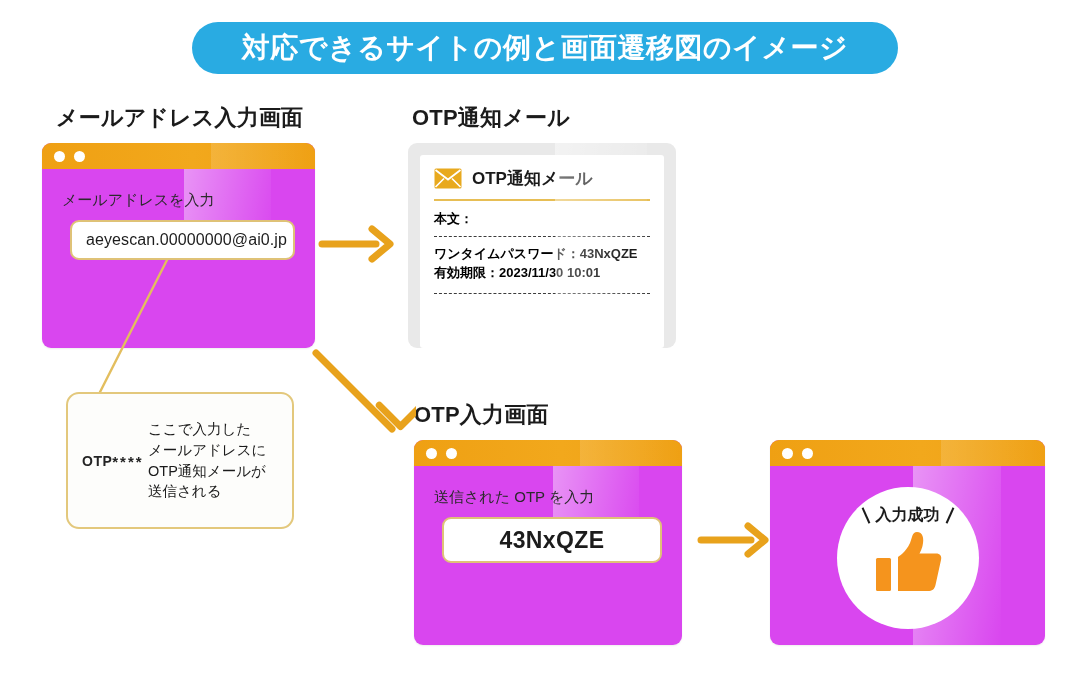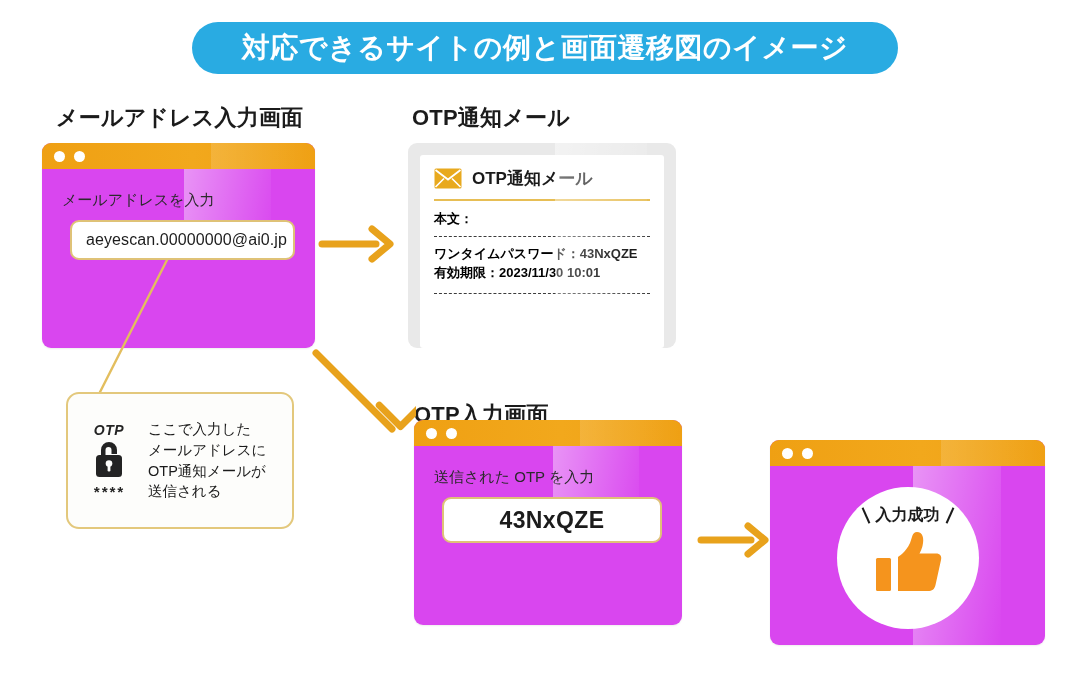"OTP" .lock-col { flex-direction: column -> row; font-style: italic -> none }
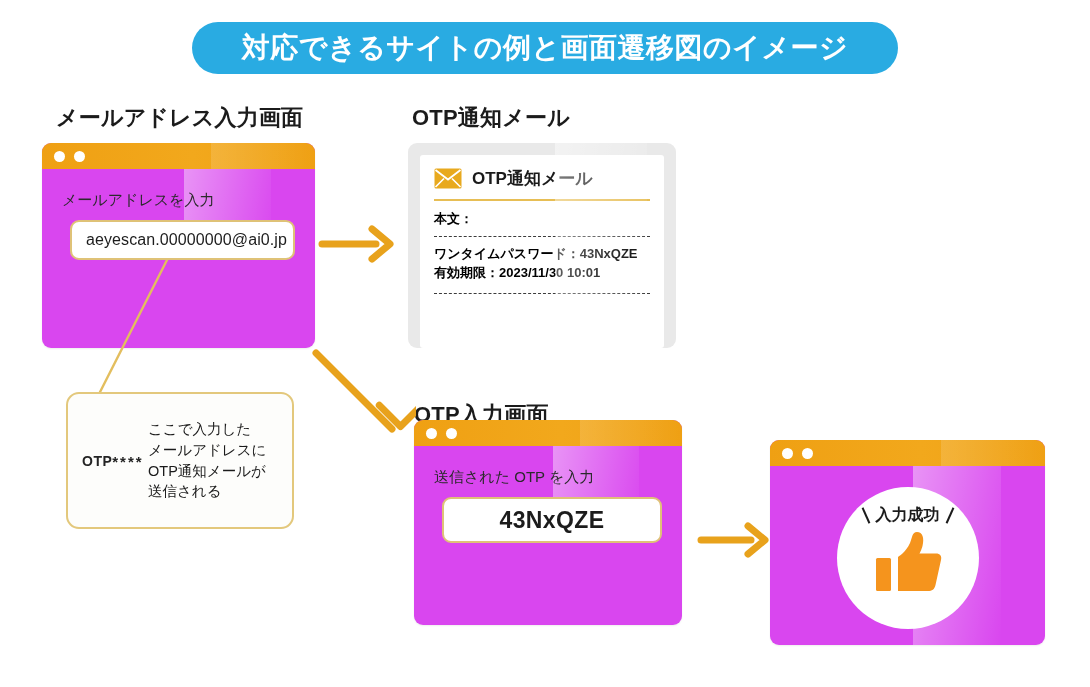"送信された OTP を入力" #win-otpin { top: 420px -> 440px }
